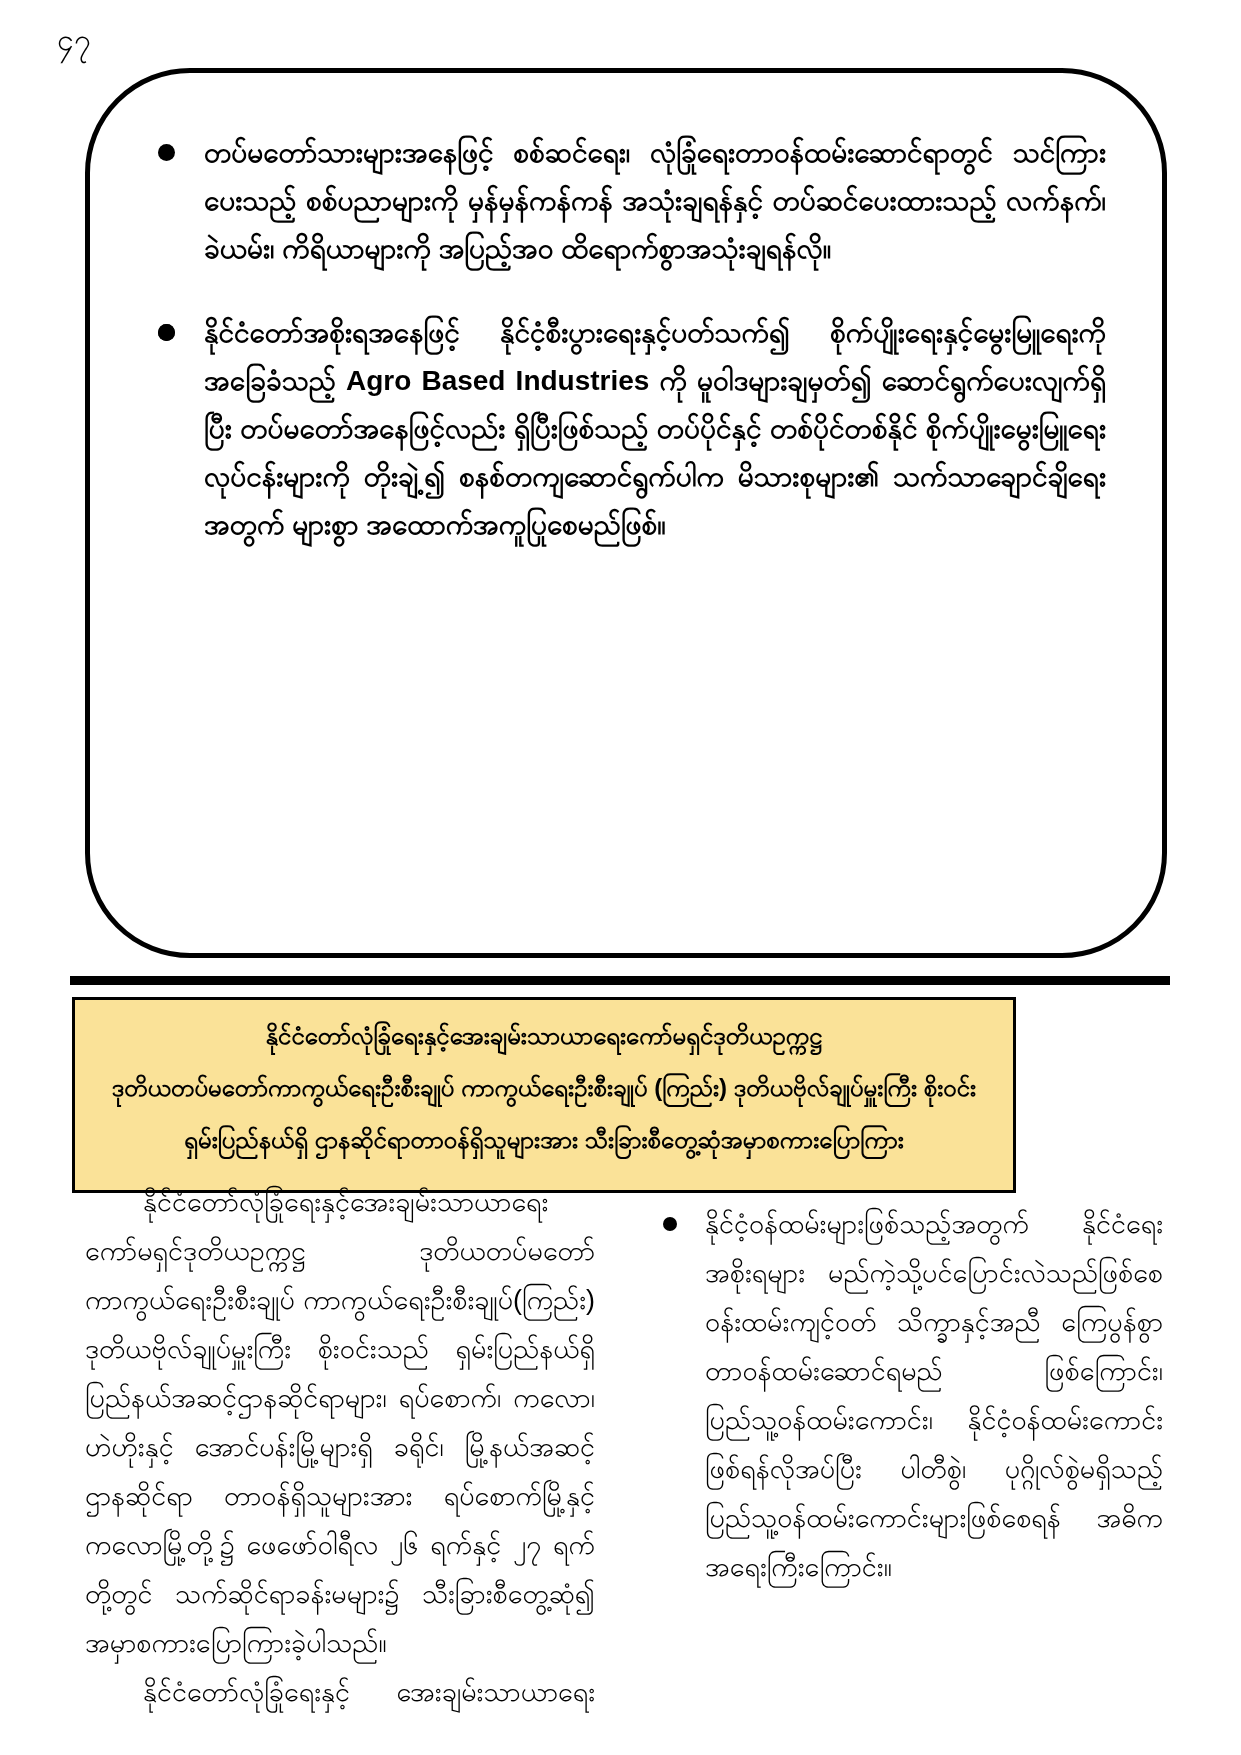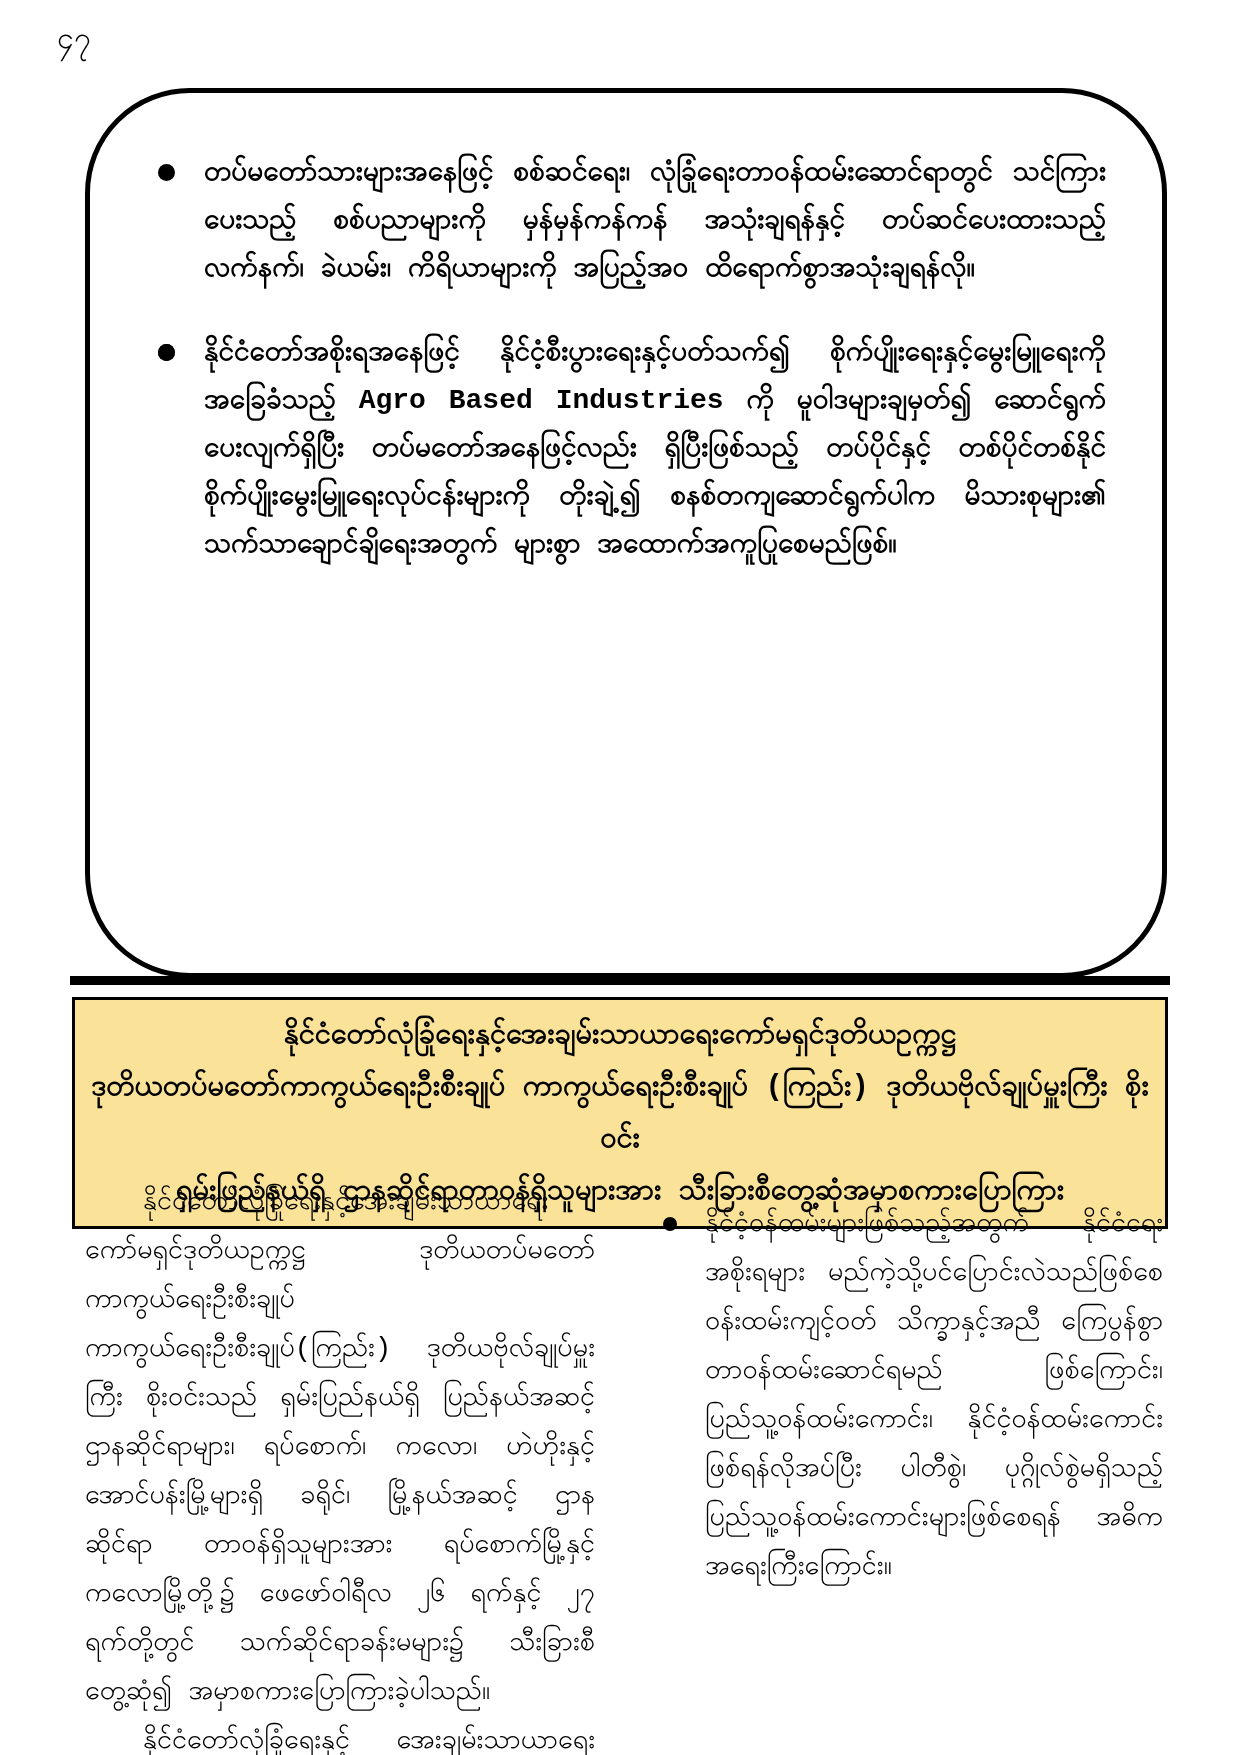"၄၇" .page { font-family: Liberation Mono, monospace -> Liberation Sans, sans-serif }
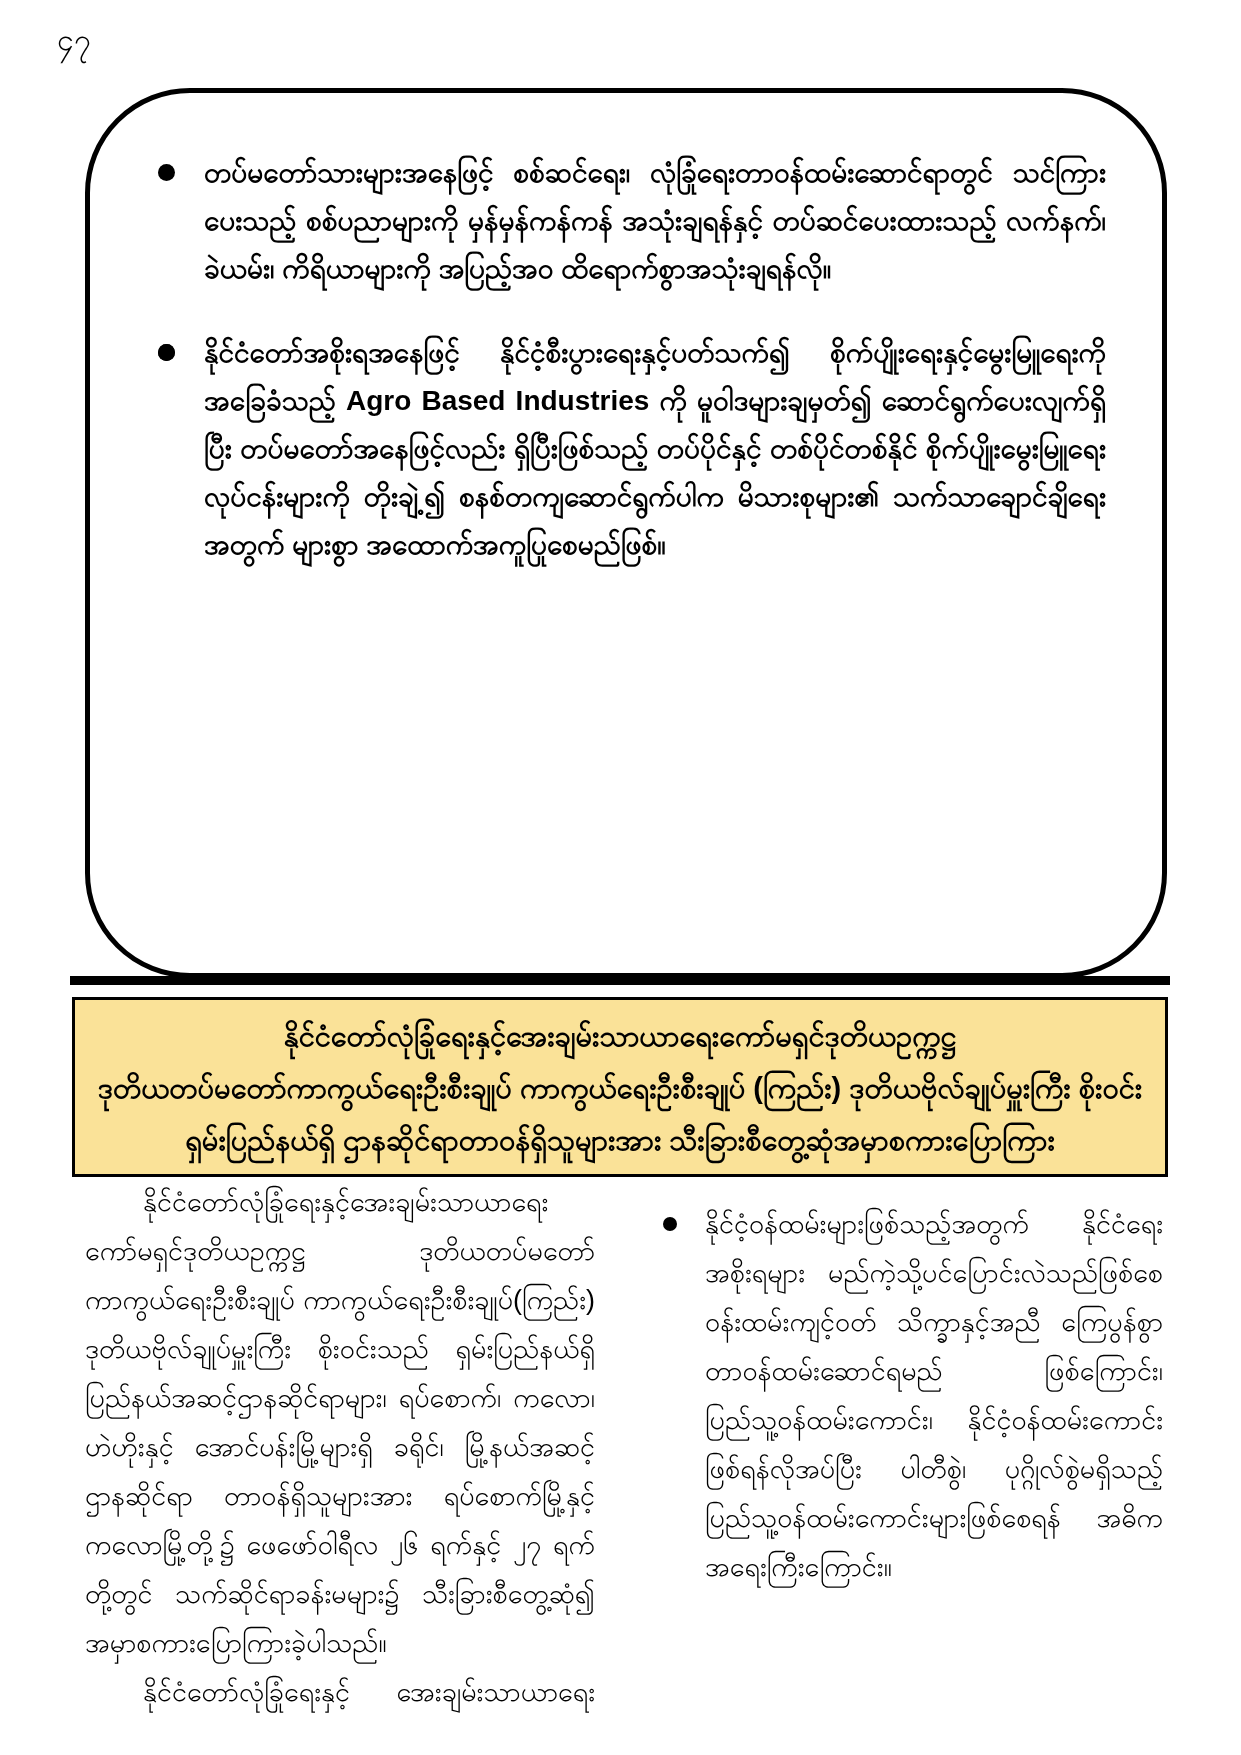"တပ်မတော်သားများအနေဖြင့် စစ်ဆင်ရေး၊" .key-box { margin-top: 20px -> none }
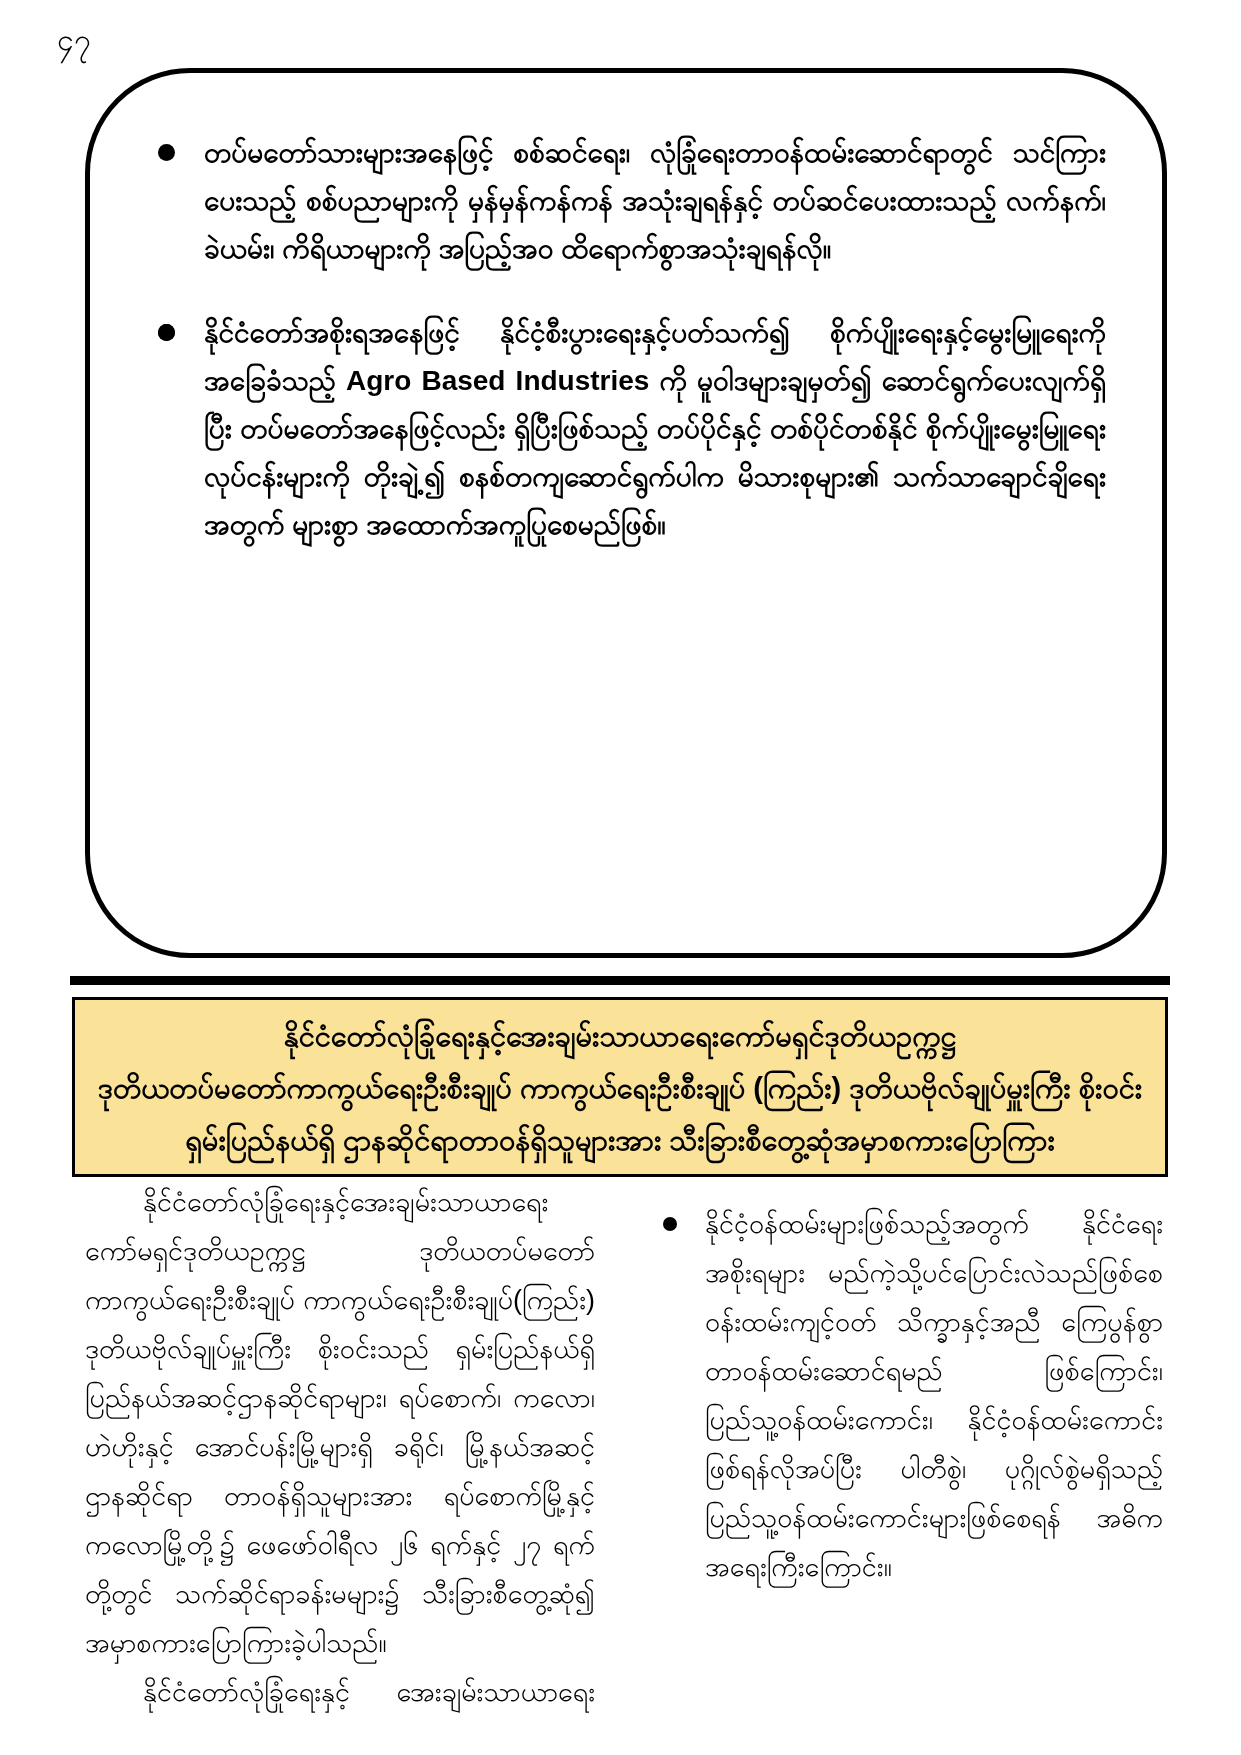"နိုင်ငံတော်လုံခြုံရေးနှင့်အေးချမ်းသာယာရေးကော်မရှင်ဒုတိယဥက္ကဋ္ဌ" .headline { font-size: 29px -> 24px; padding: 10px 10px 8px 10px -> 10px 10px 24px 10px; width: 1096px -> 944px }
